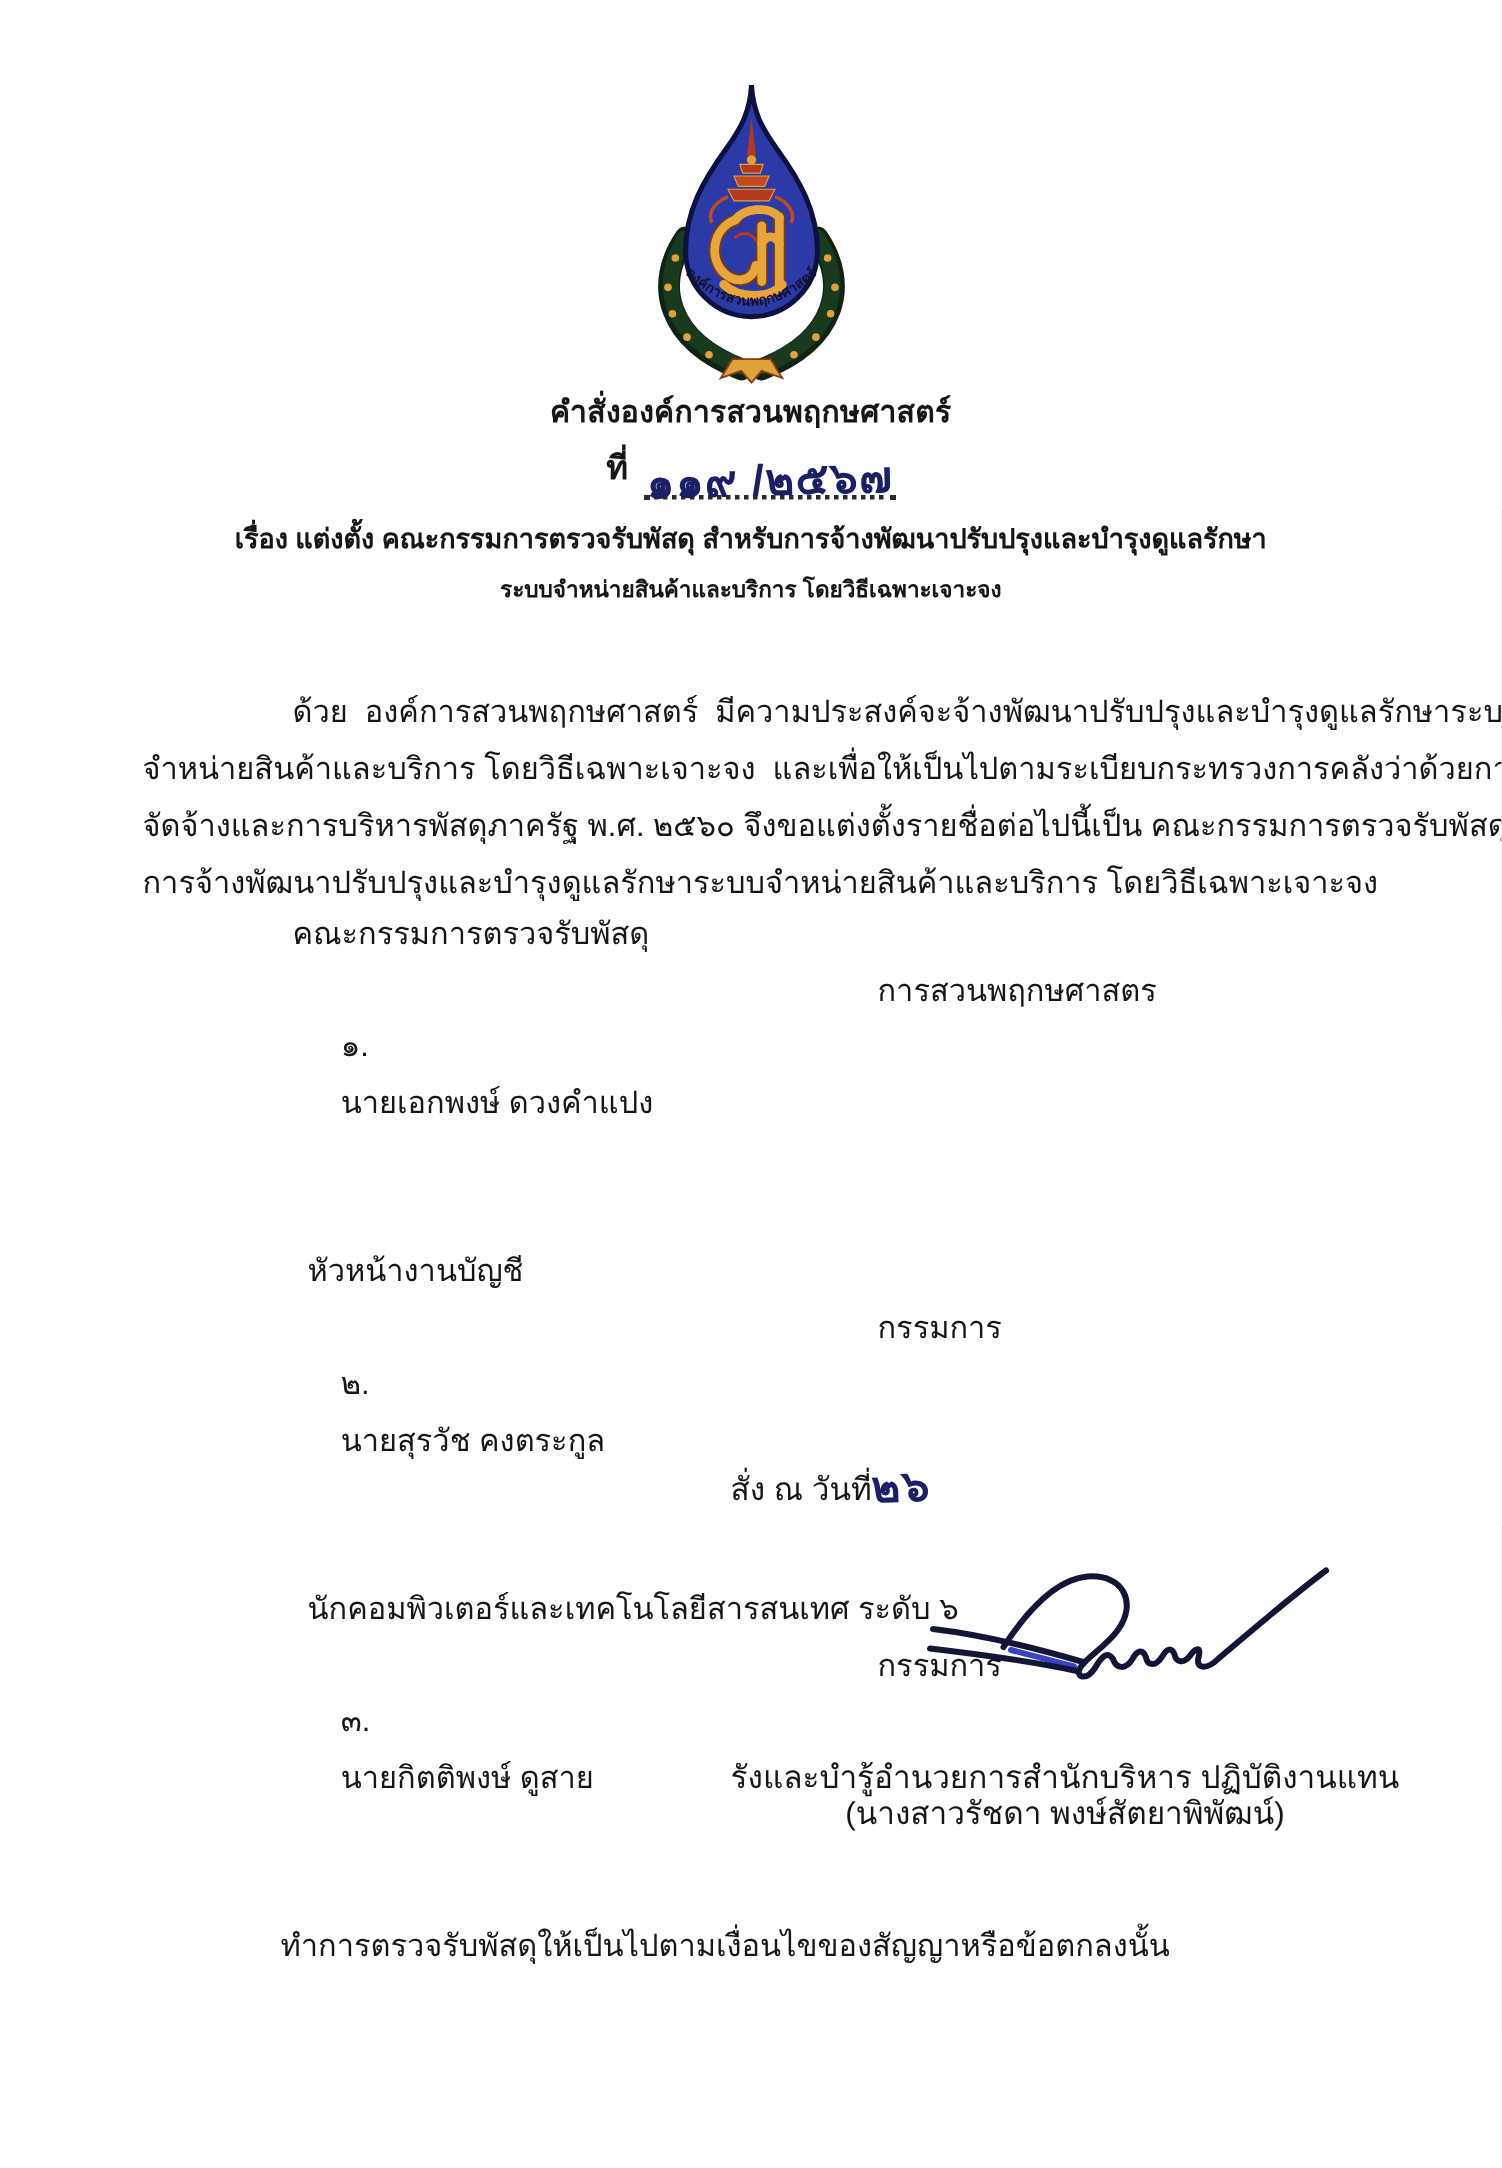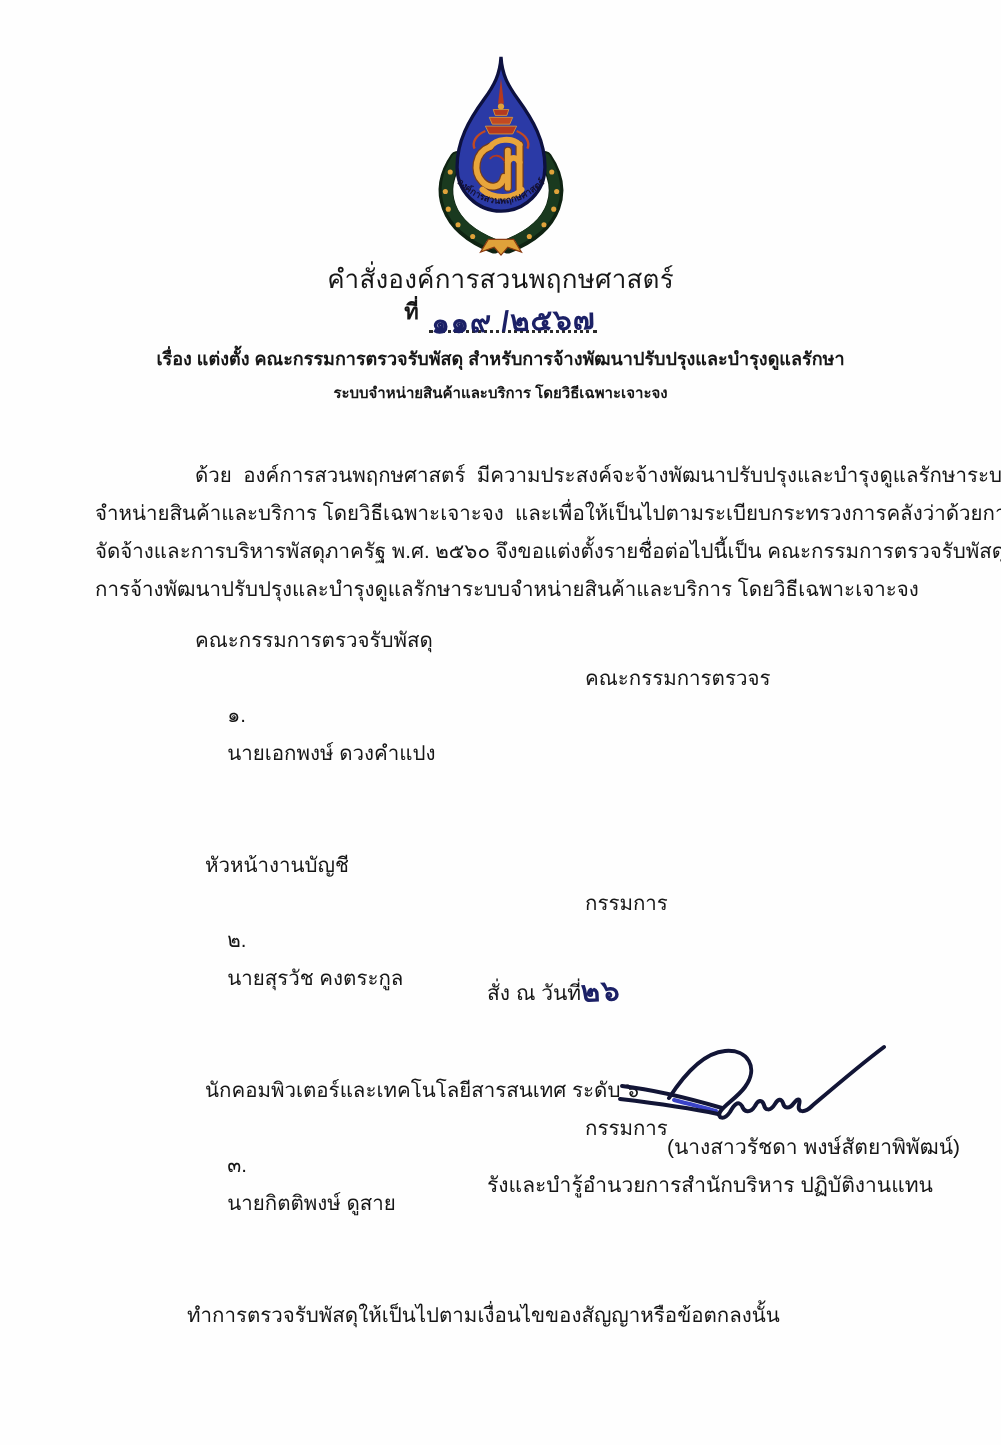"คำสั่งองค์การสวนพฤกษศาสตร์" .doc-title { font-size: 26px -> 20px; font-weight: 400 -> 700 }
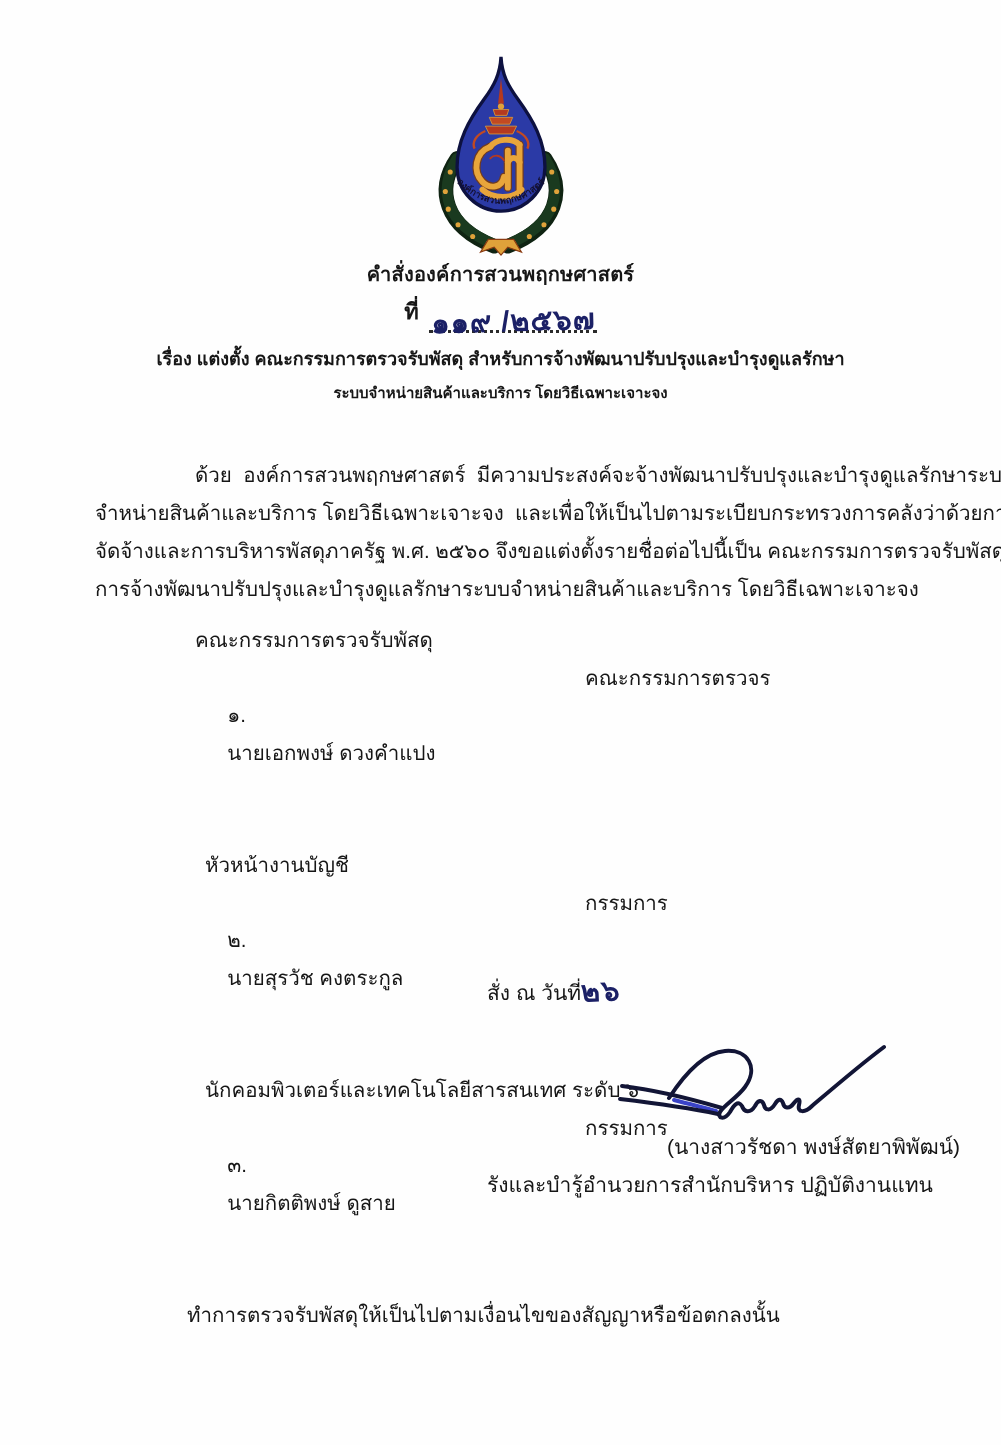"คณะกรรมการตรวจรับพัสดุ" .c-heading { margin-top: 17px -> none }
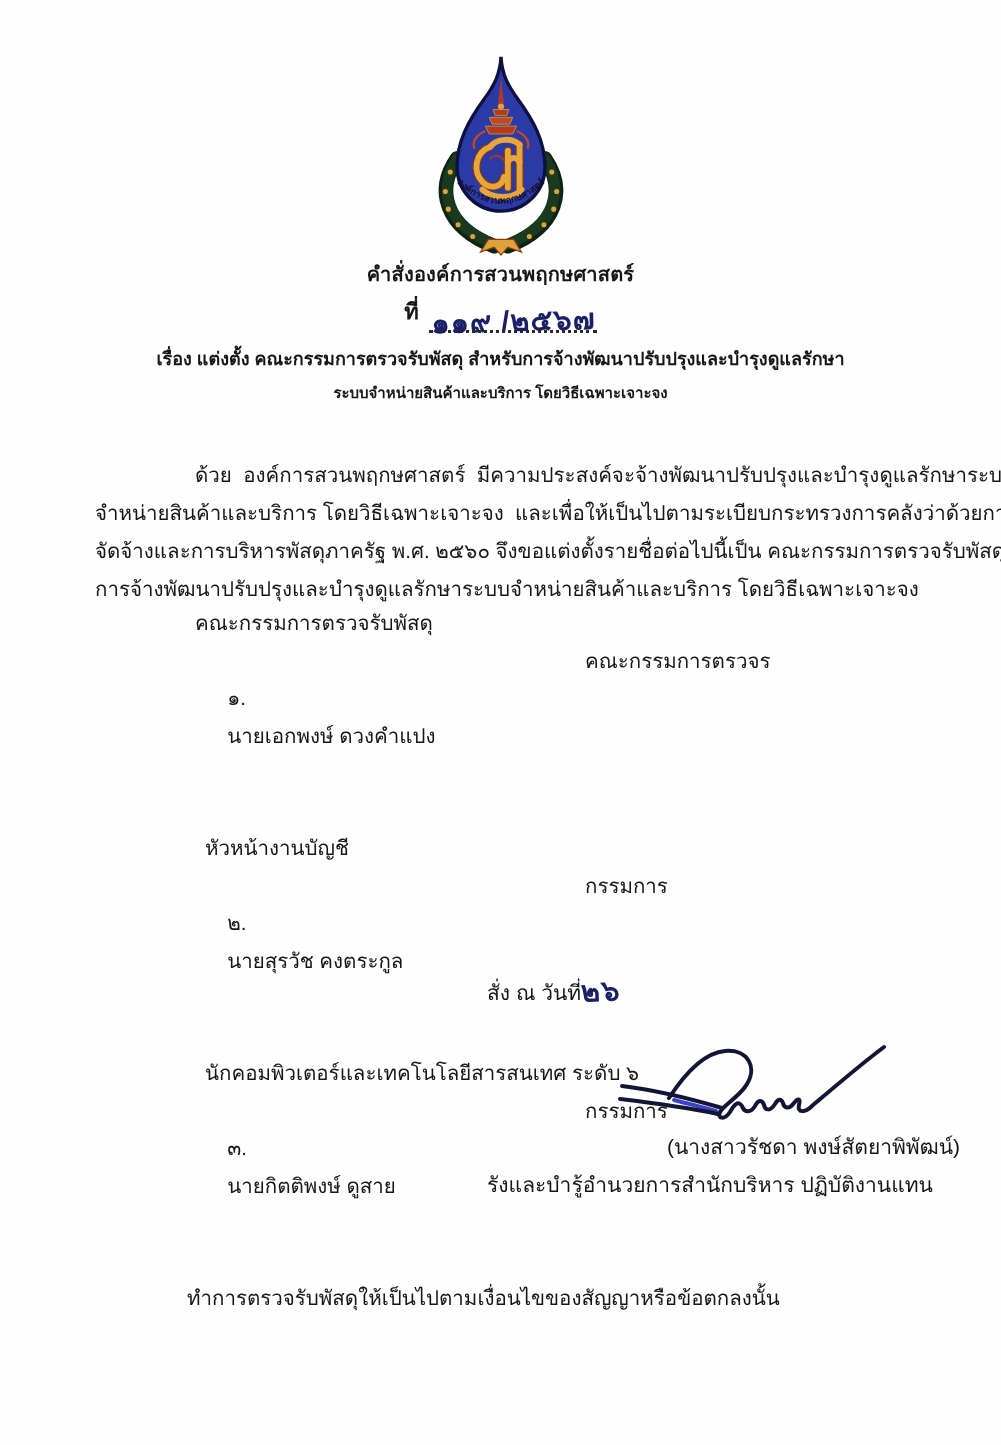"คณะกรรมการตรวจร" span.m-role { text: คณะกรรมการตรวจร -> การสวนพฤกษศาสตร }
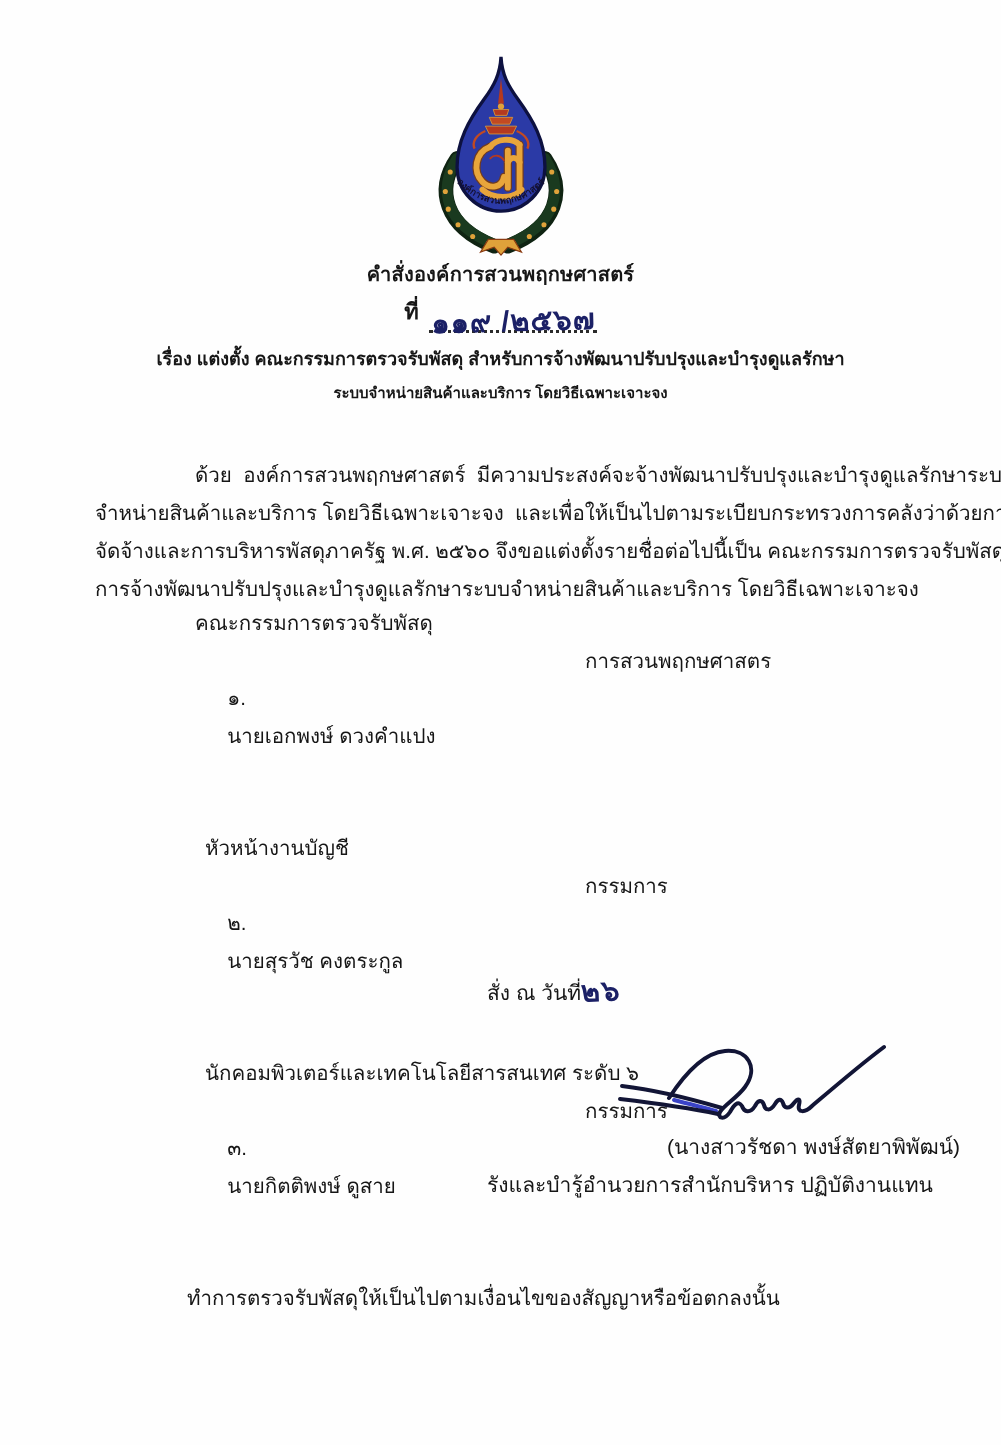"(นางสาวรัชดา พงษ์สัตยาพิพัฒน์)" .signer-name { text-align: right -> none; top: 1130px -> 1192px }
